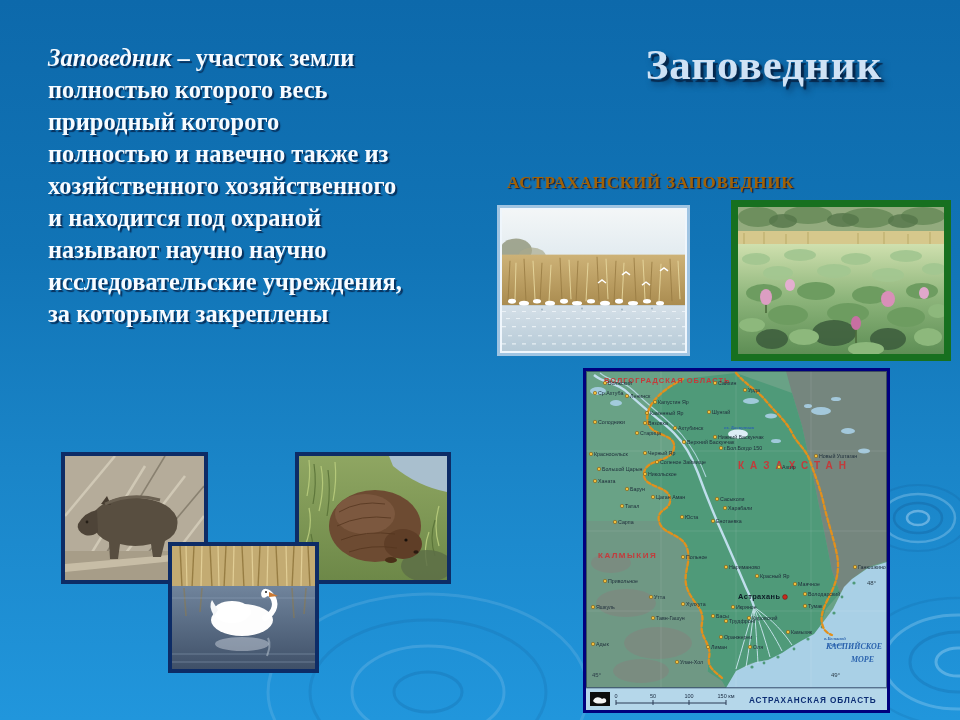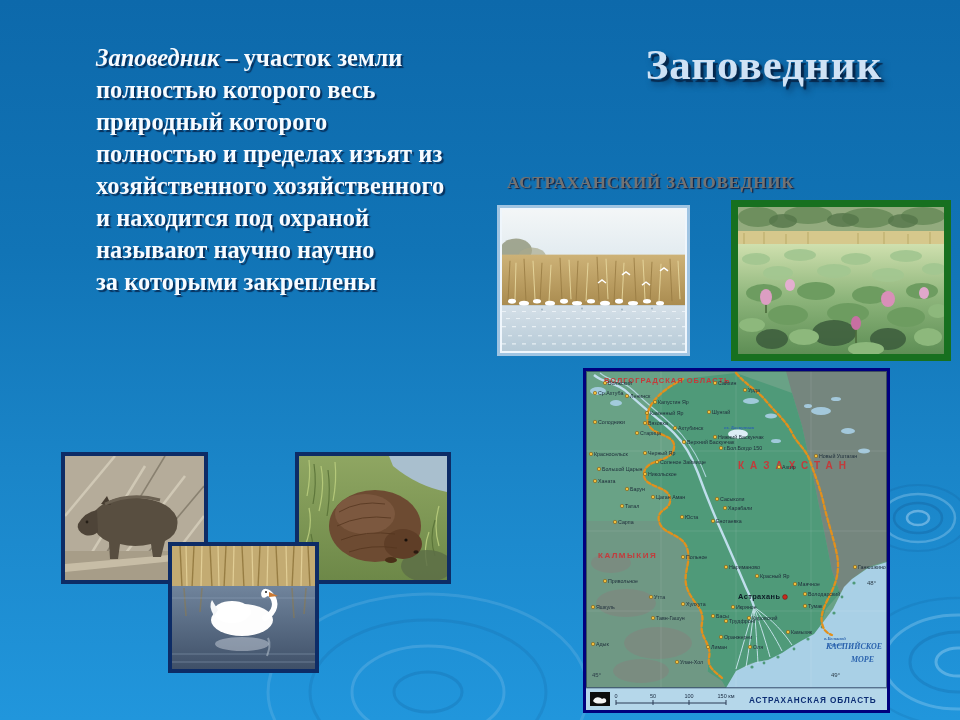"Заповедник – участок земли" .definition .def-line { margin-left: 48px -> none }
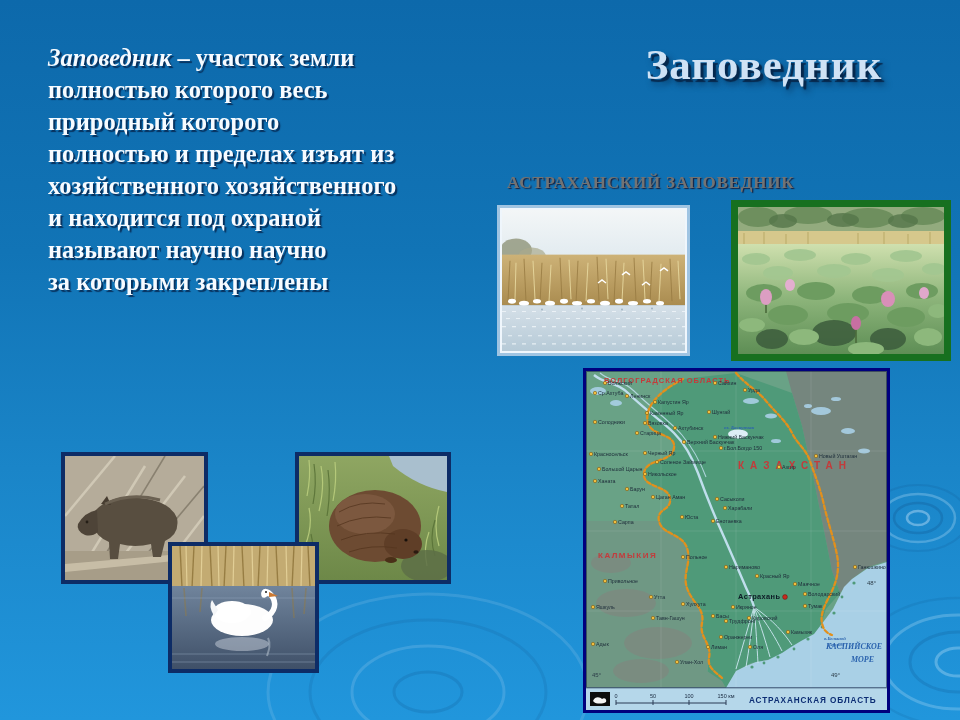"полностью и пределах изъят из" div.def-line { text: пределах изъят -> навечно также }
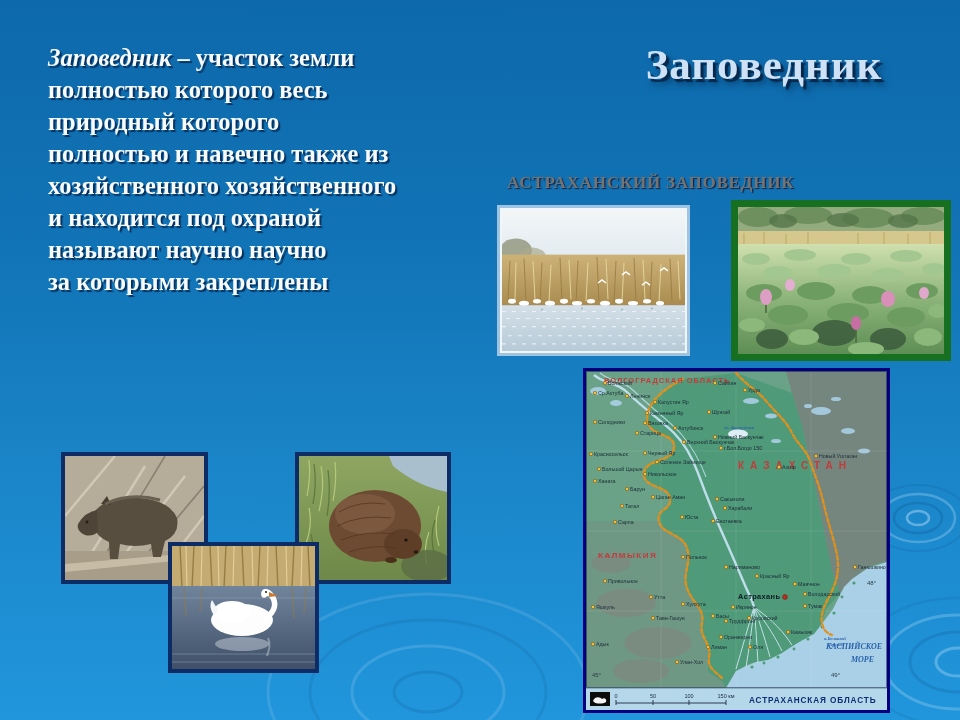"АСТРАХАНСКИЙ ЗАПОВЕДНИК" .red-caption { color: #737373 -> #a16207 }
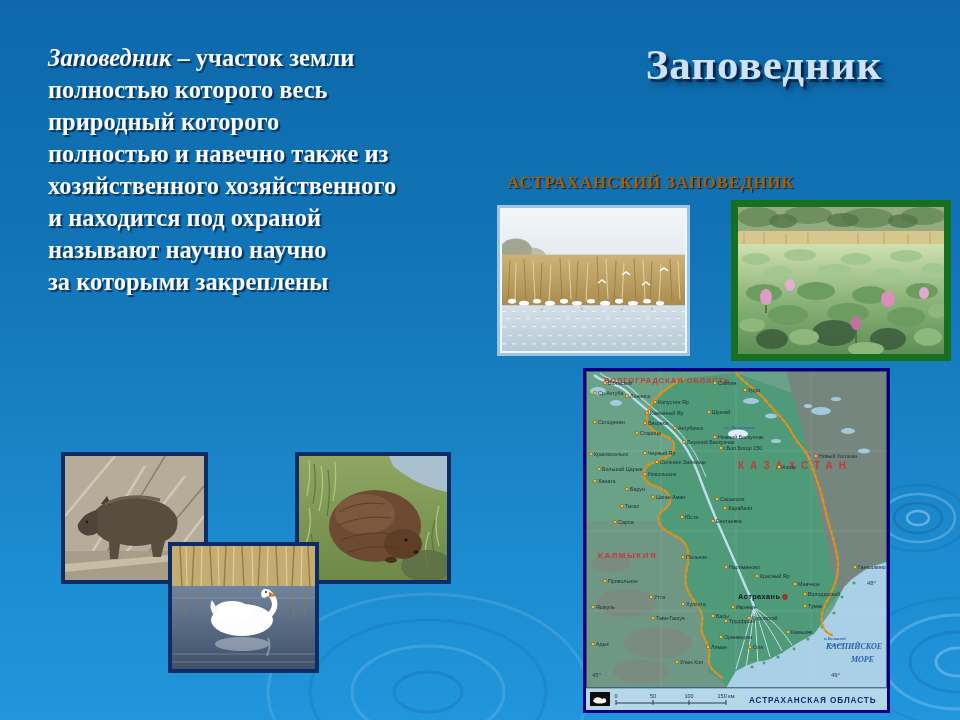"исследовательские учреждения," div.def-line { html: none -> <div>исследовательские учреждения,</div> }
